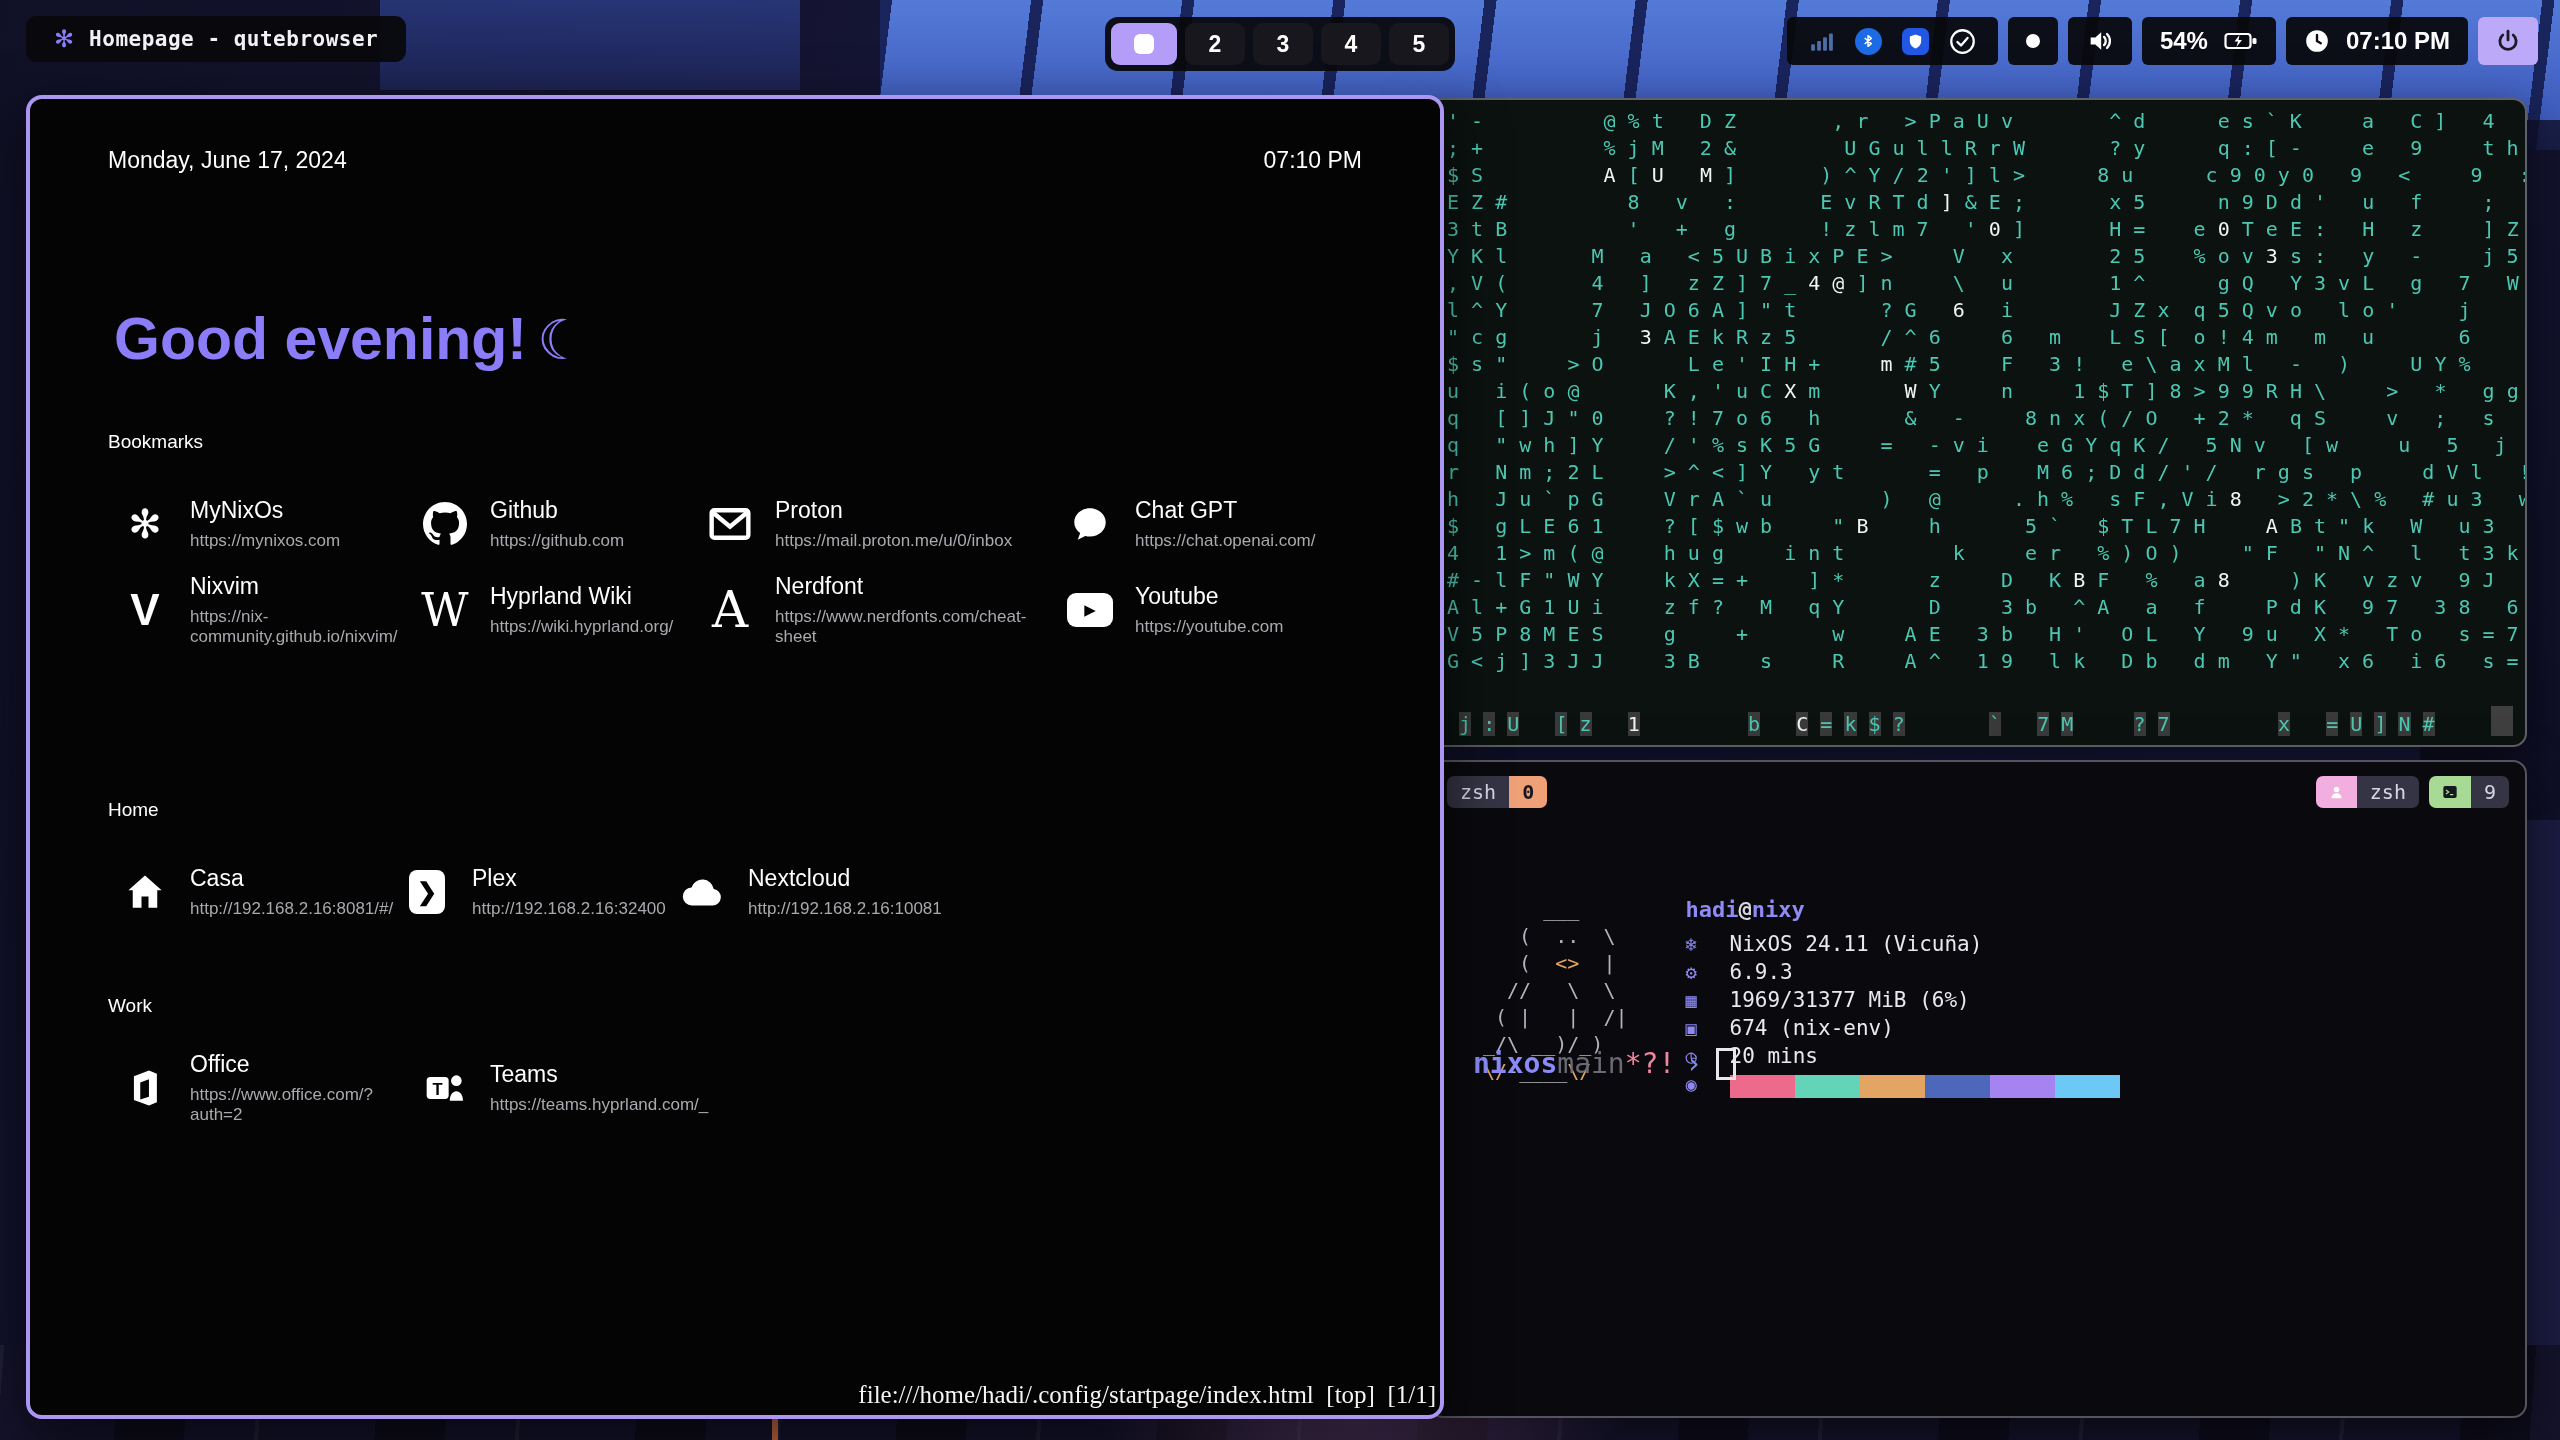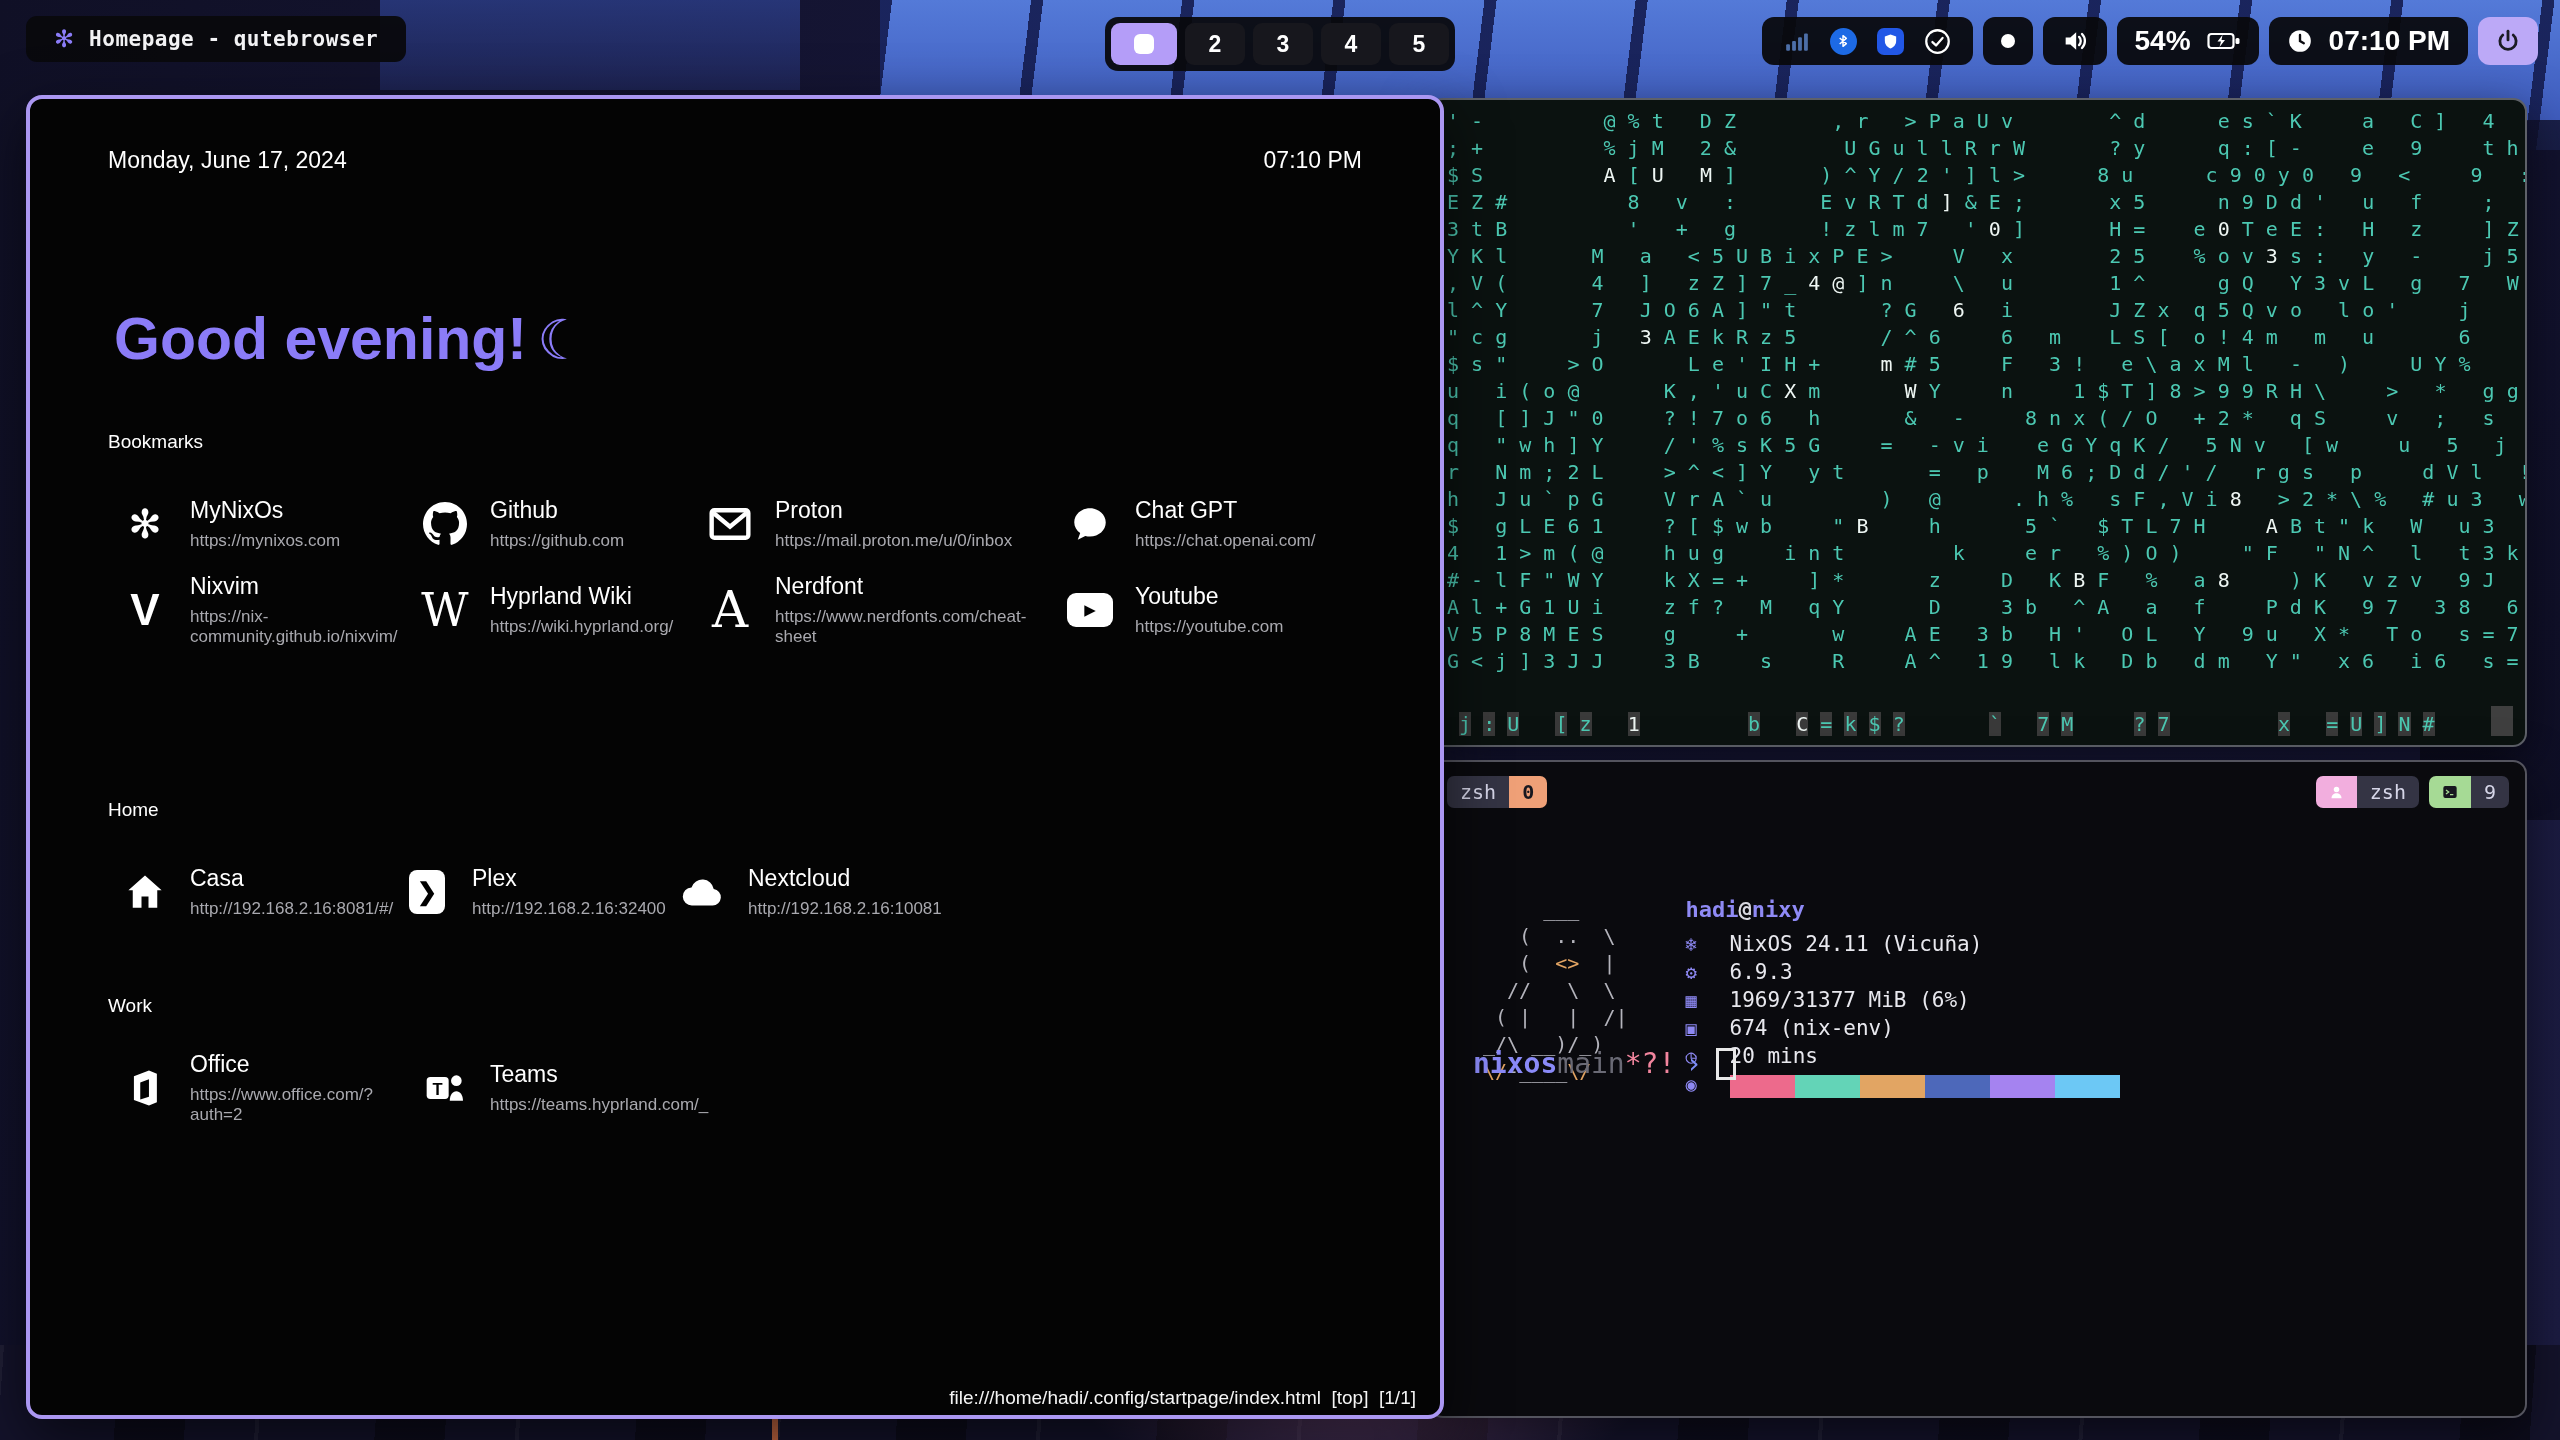"54%" .pill { border-radius: 12px -> 6px; font-size: 28px -> 24px }
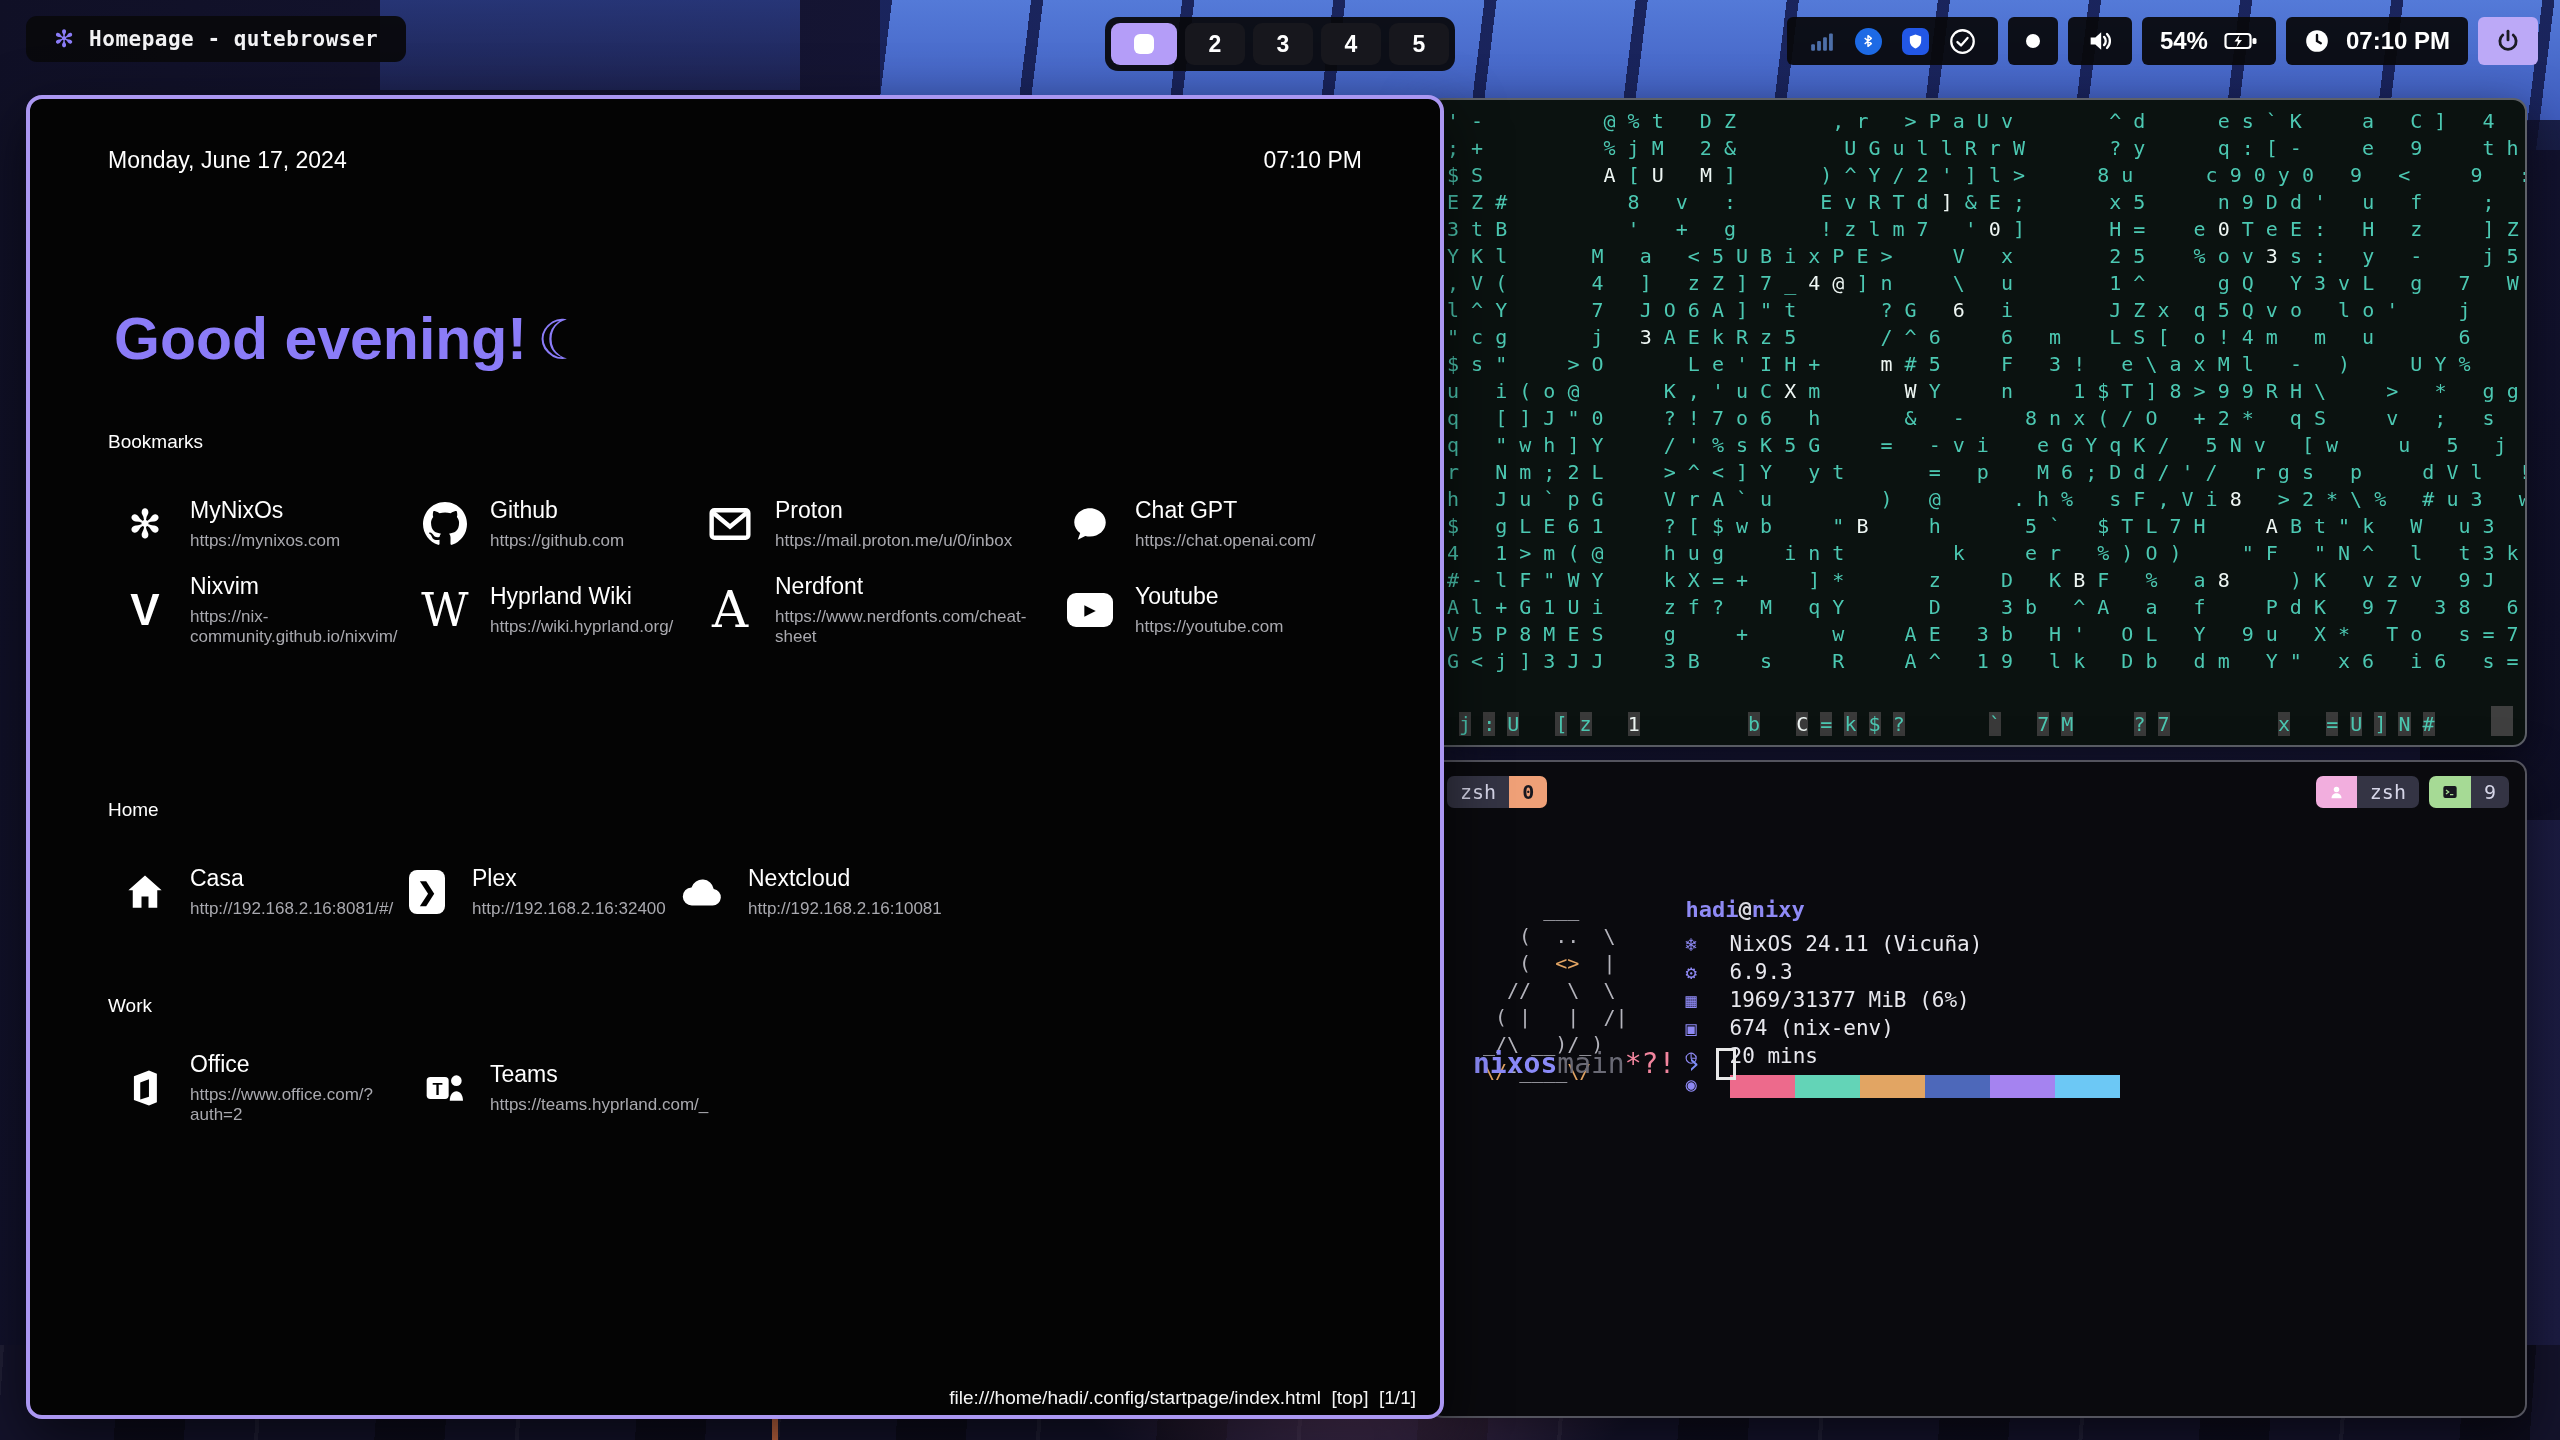"file:///home/hadi/.config/startpage/inde" .statusbar { font-family: none -> Liberation Serif, serif; font-size: 19px -> 25px; right: 24px -> 4px }
